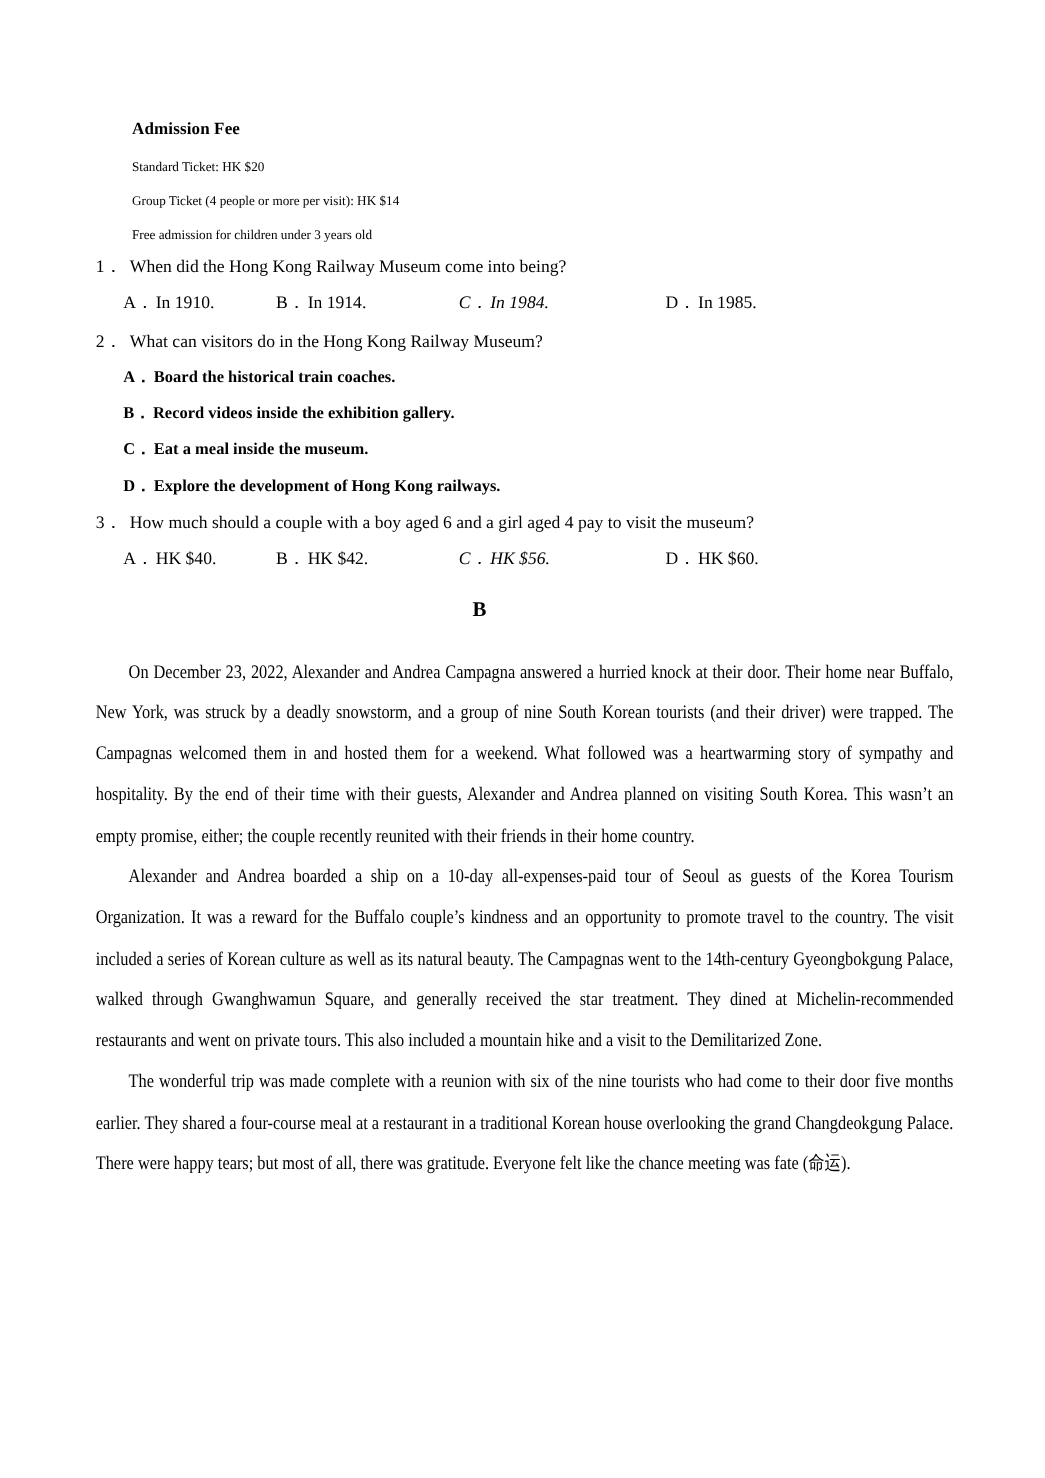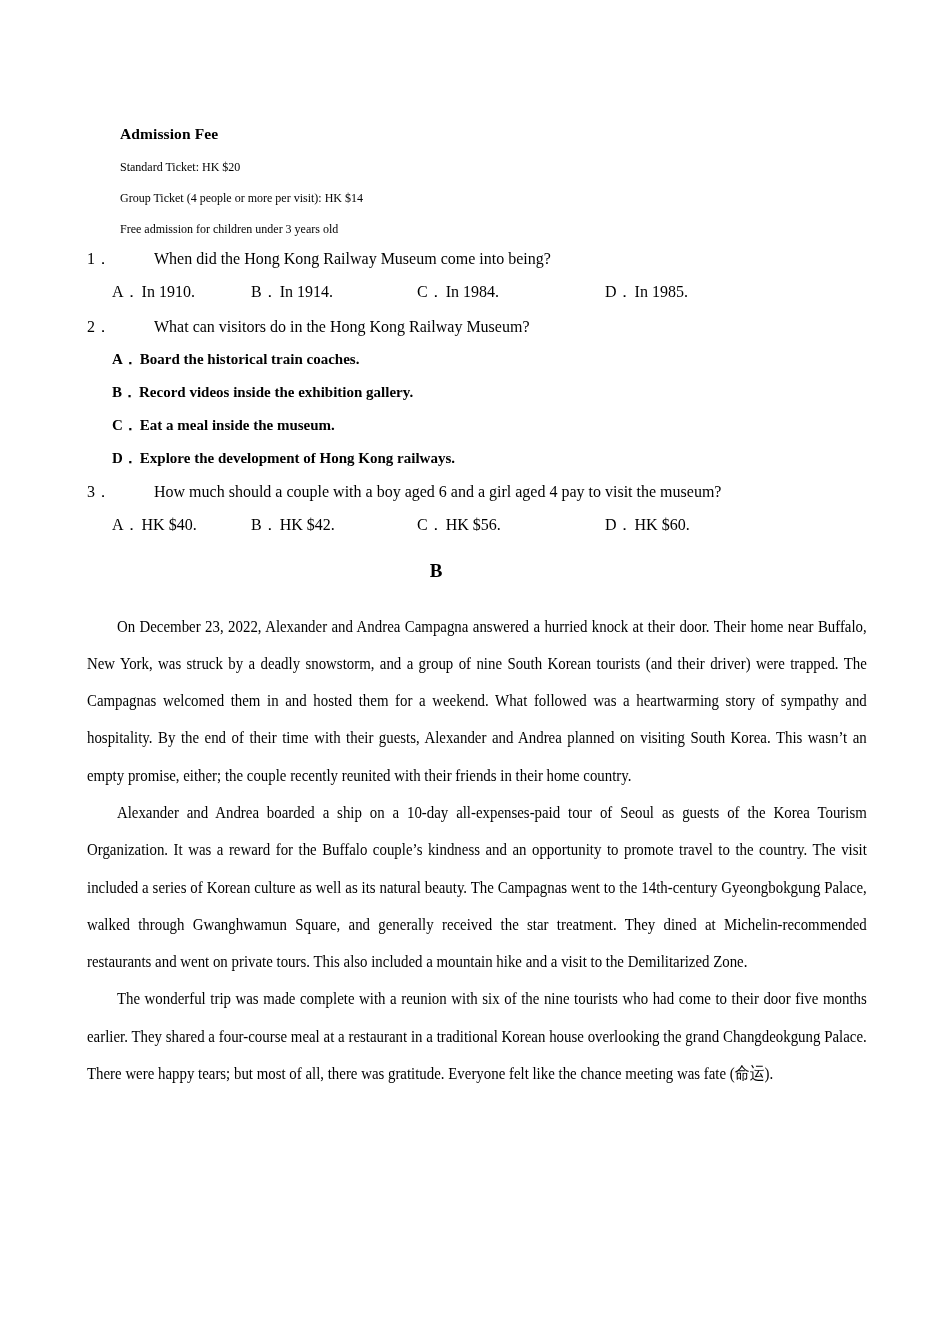"Admission Fee" .fee-block { margin: 16px 0 0 33px -> 0 0 0 33px }
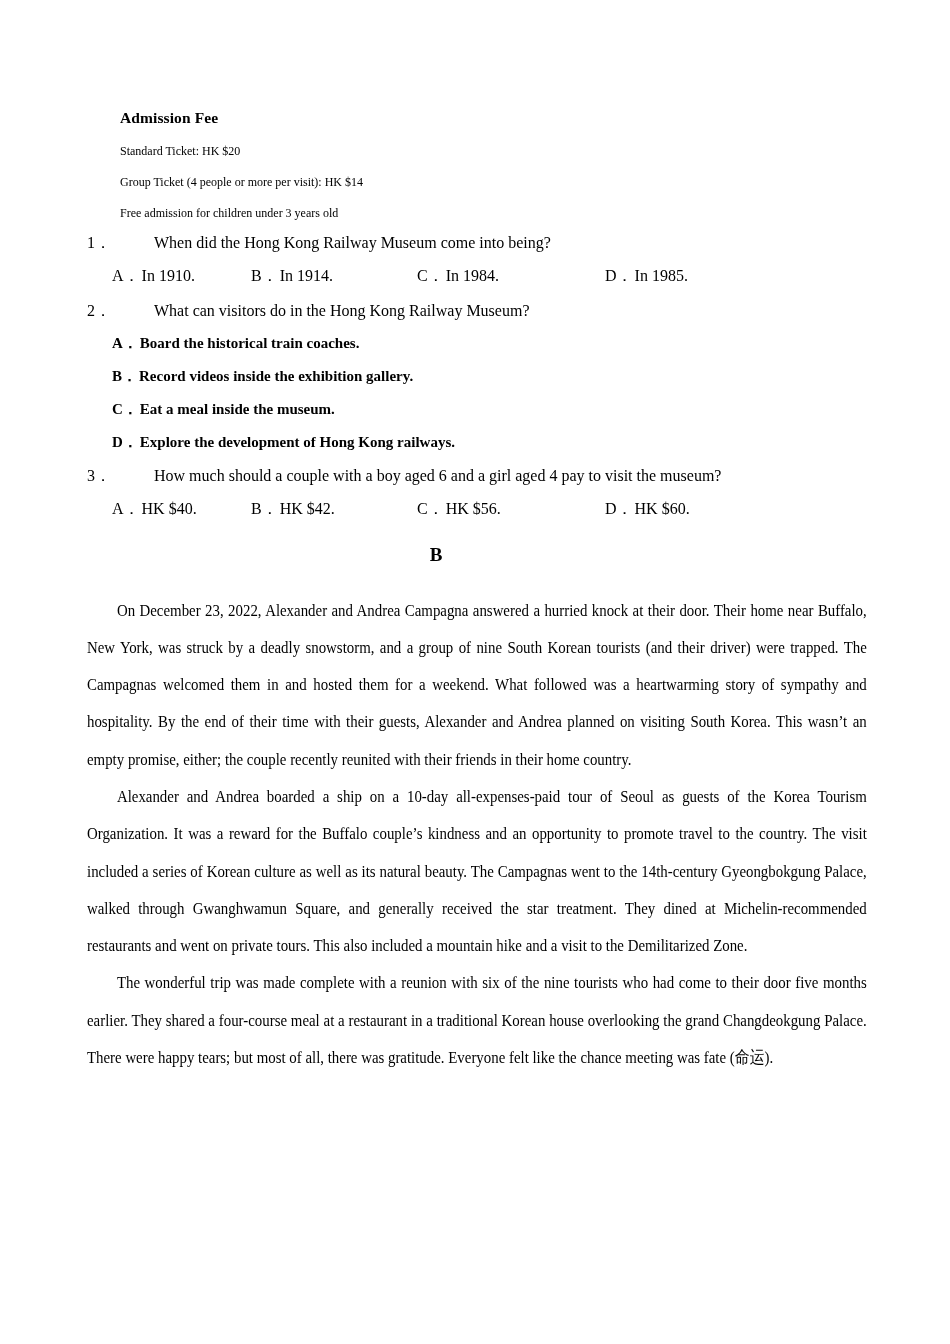"When did the Hong Kong" .q-text { margin-left: 36px -> none }
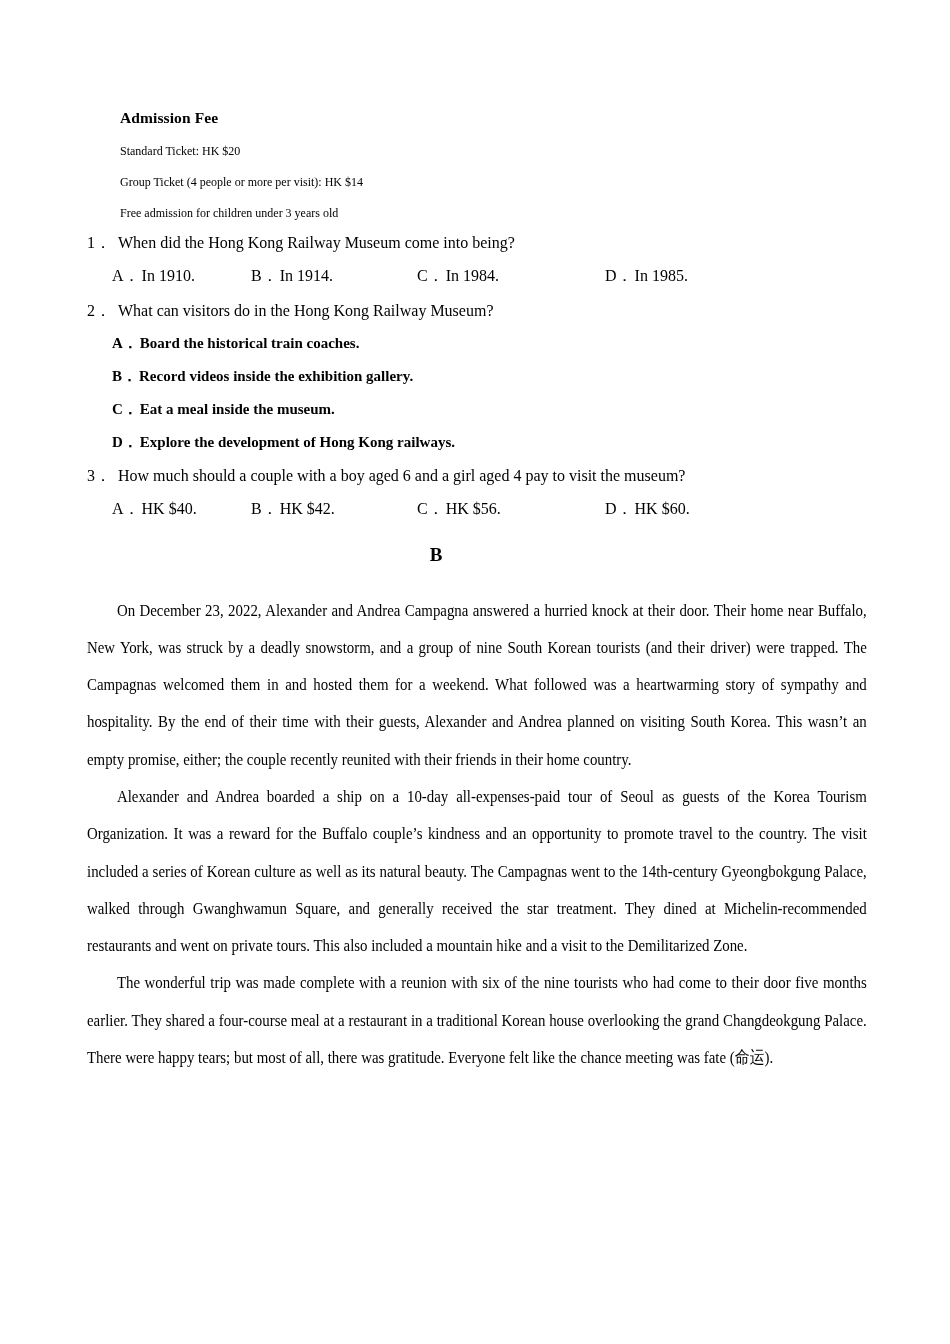"C．In 1984." .opt-col2 { font-style: none -> italic }
